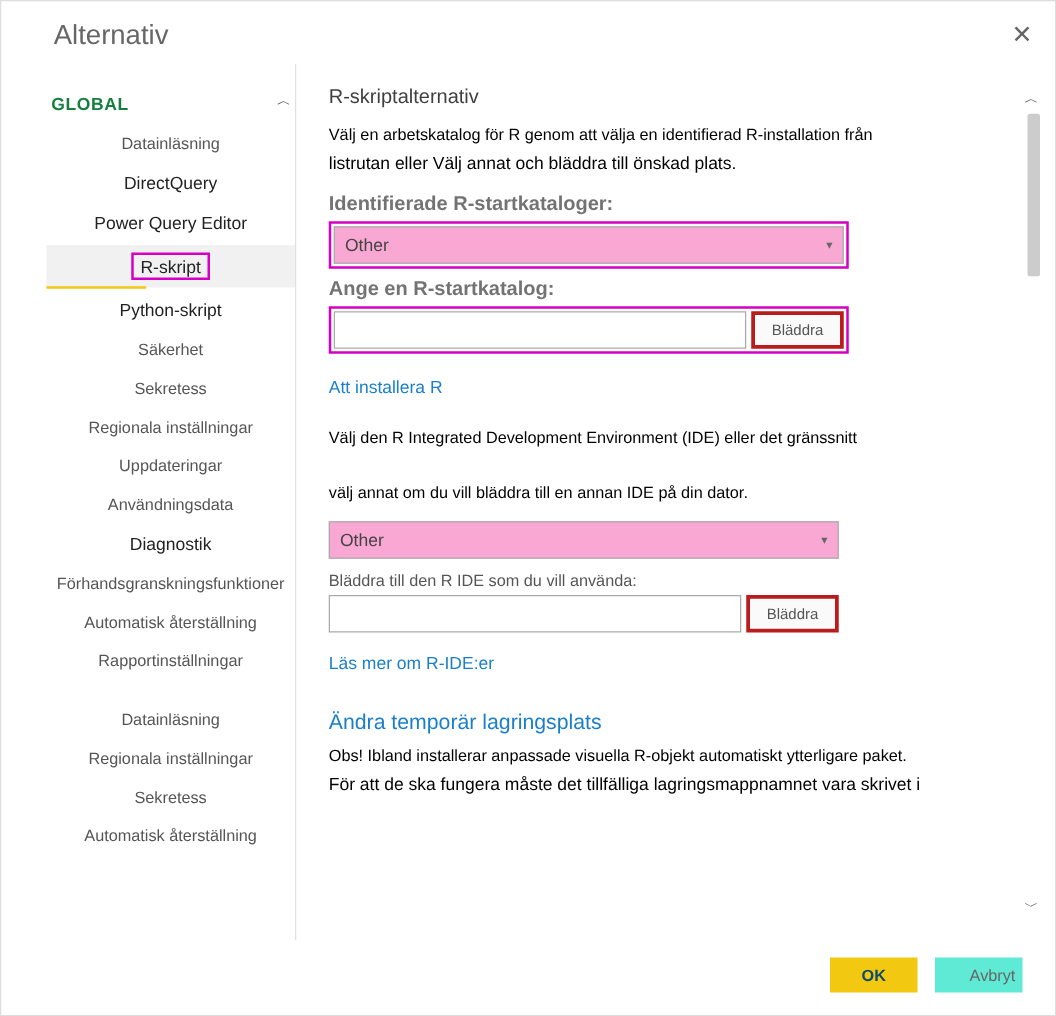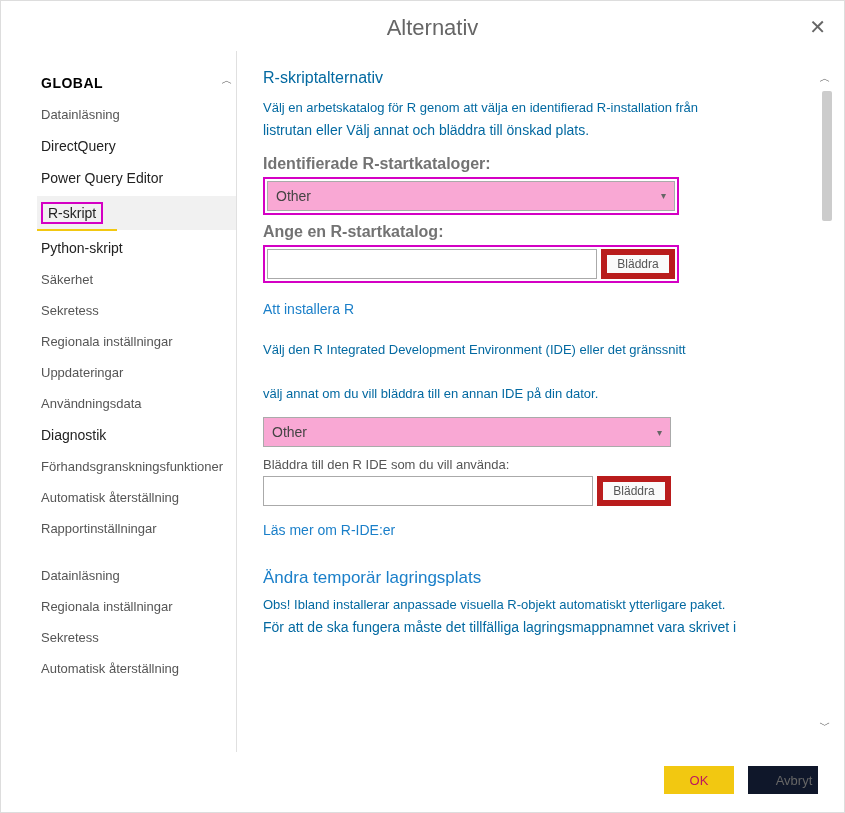"Alternativ" .titlebar { justify-content: center -> none }
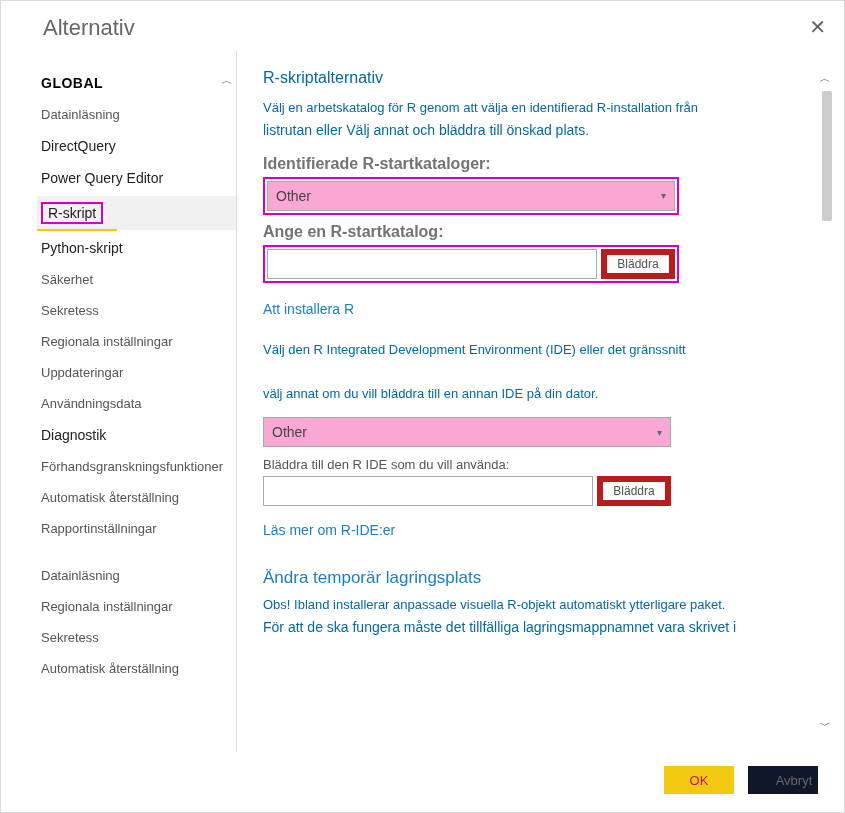"GLOBAL" .section-head { color: #000000 -> #15803d }
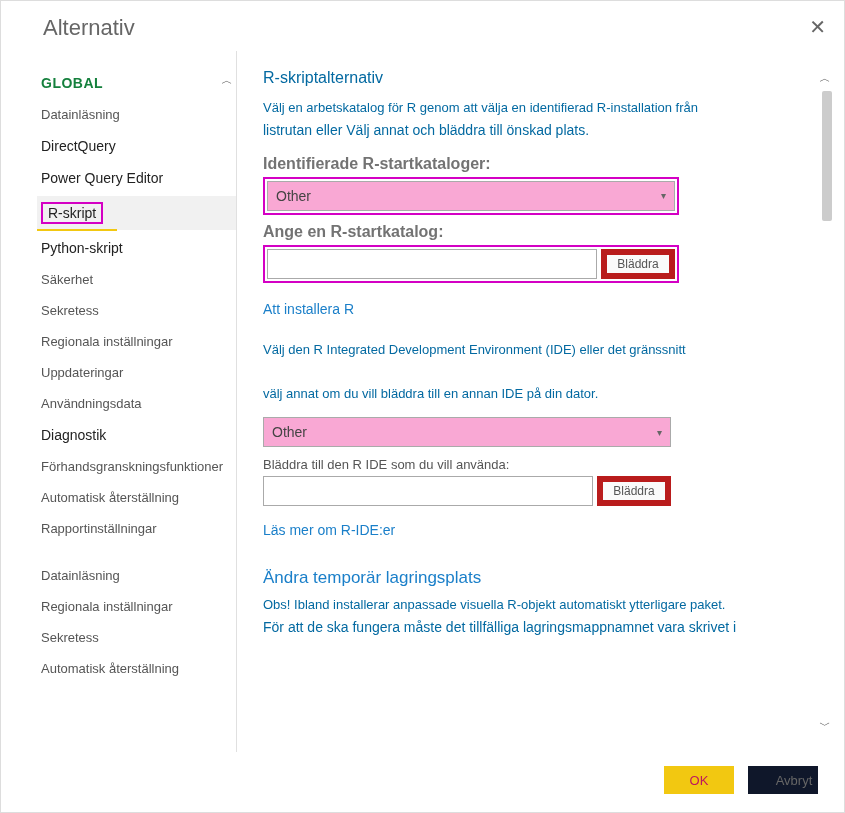"R-skriptalternativ" .h-section { color: #0369a1 -> #404040 }
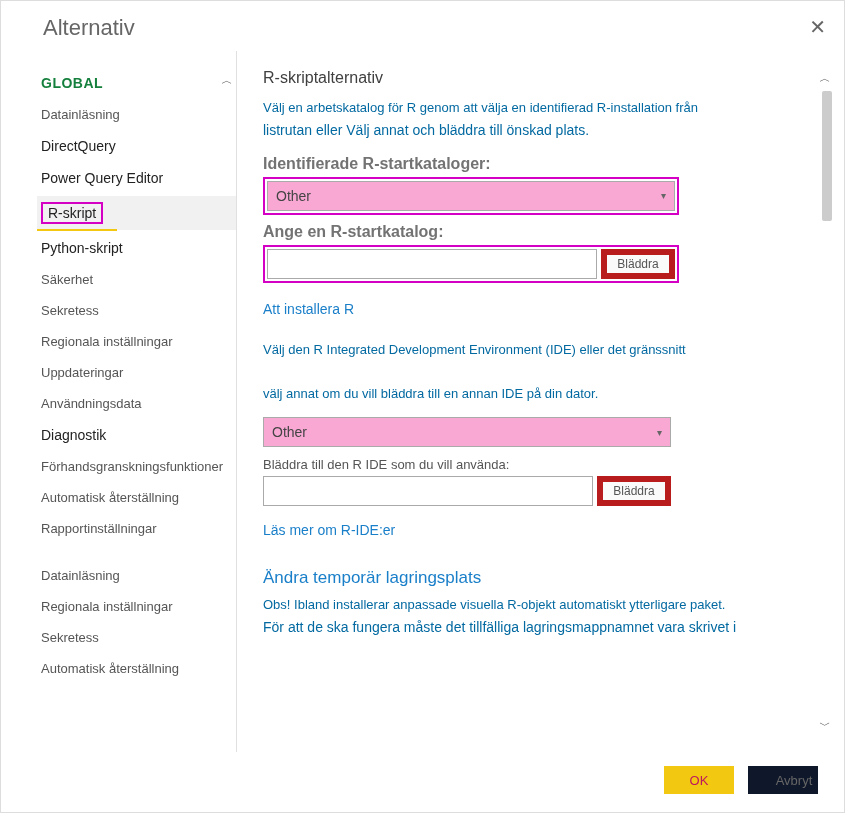"Datainläsning" .side-item { text-align: none -> center }
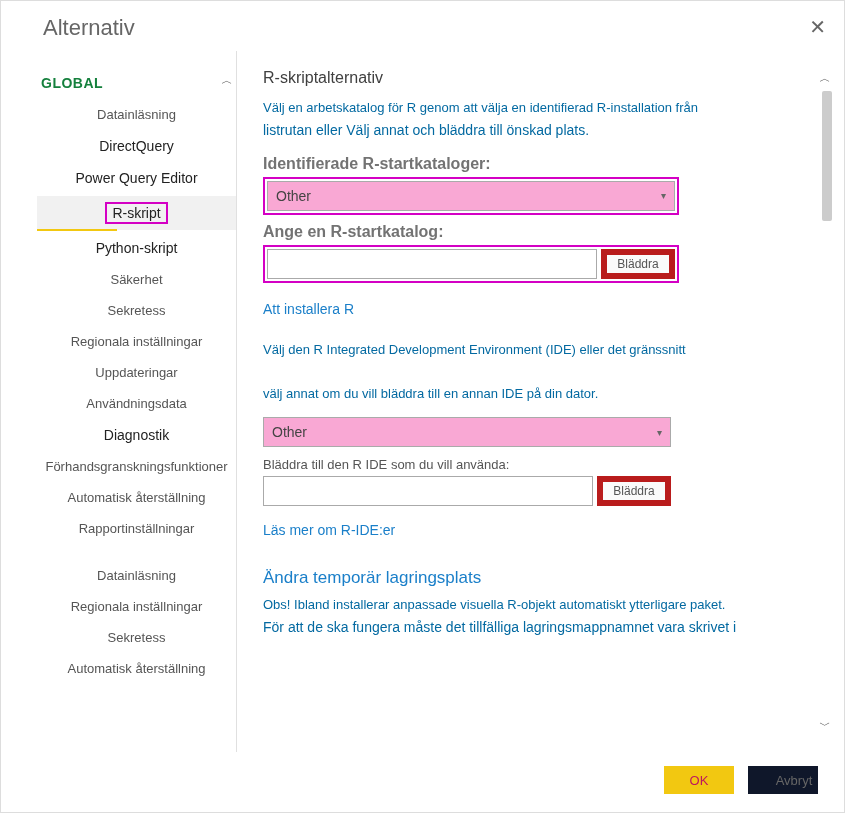"Välj en arbetskatalog för R" .desc { color: #0369a1 -> #000000 }
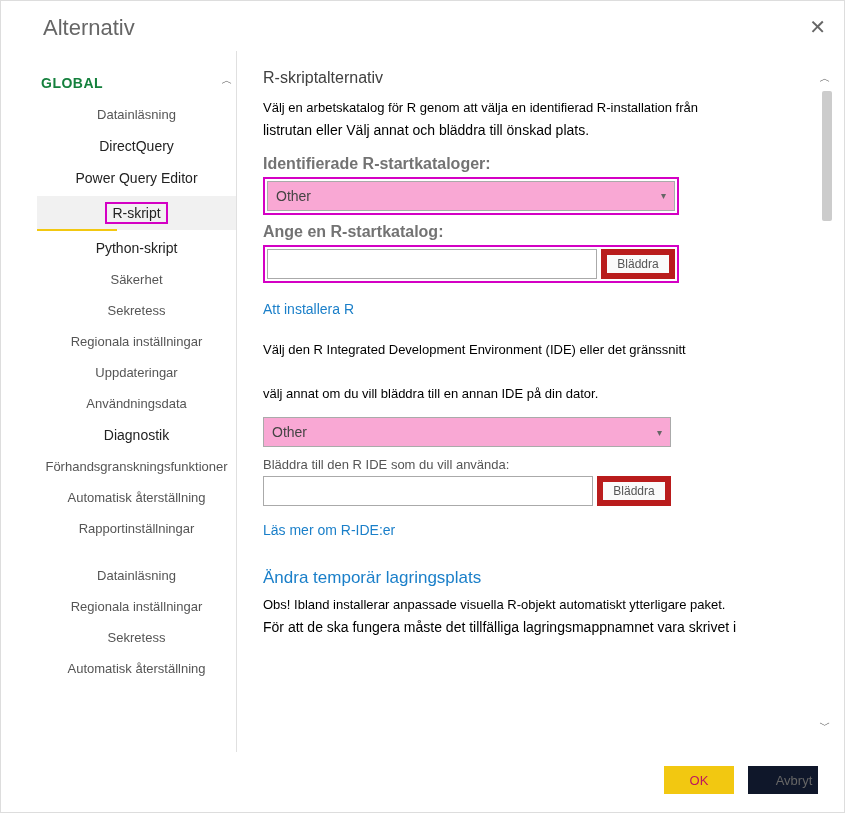"Bläddra" .browse-btn { border: 6px solid #b91c1c -> 3px solid #b91c1c }
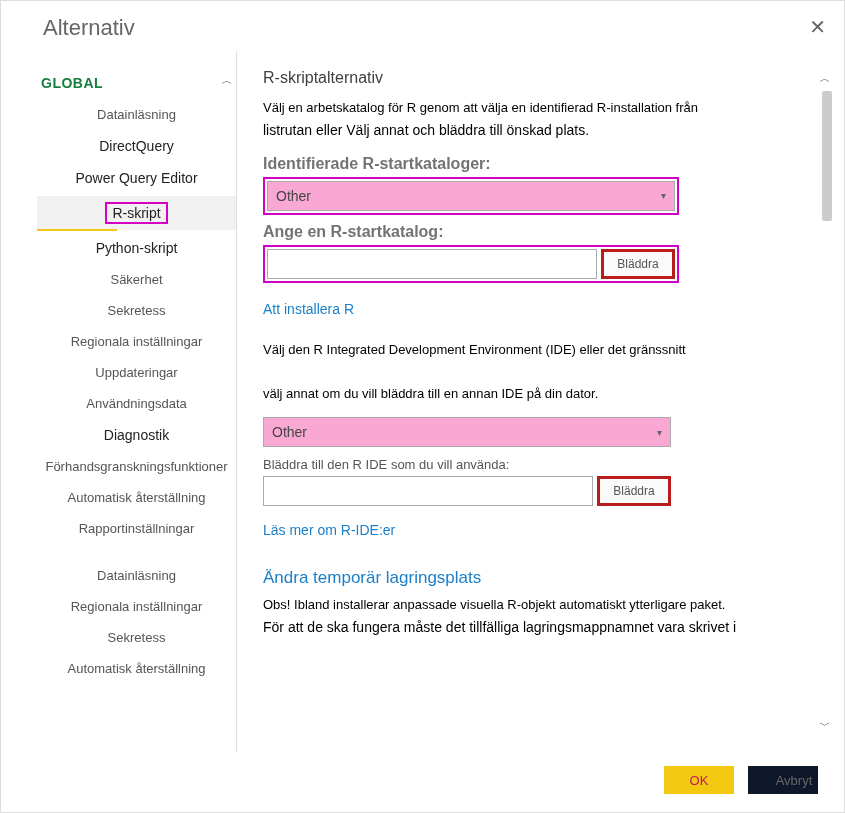"OK" .btn-ok { color: #be185d -> #0c4a6e; font-weight: none -> bold }
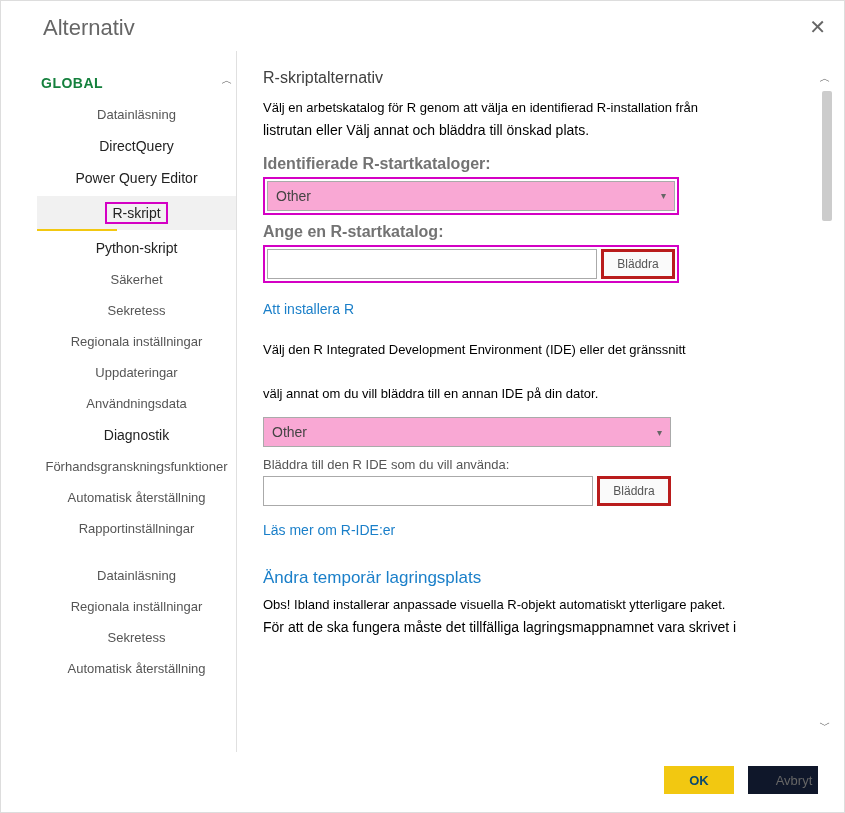"Avbryt" .btn-cancel { background: #0f172a -> #5eead4 }
